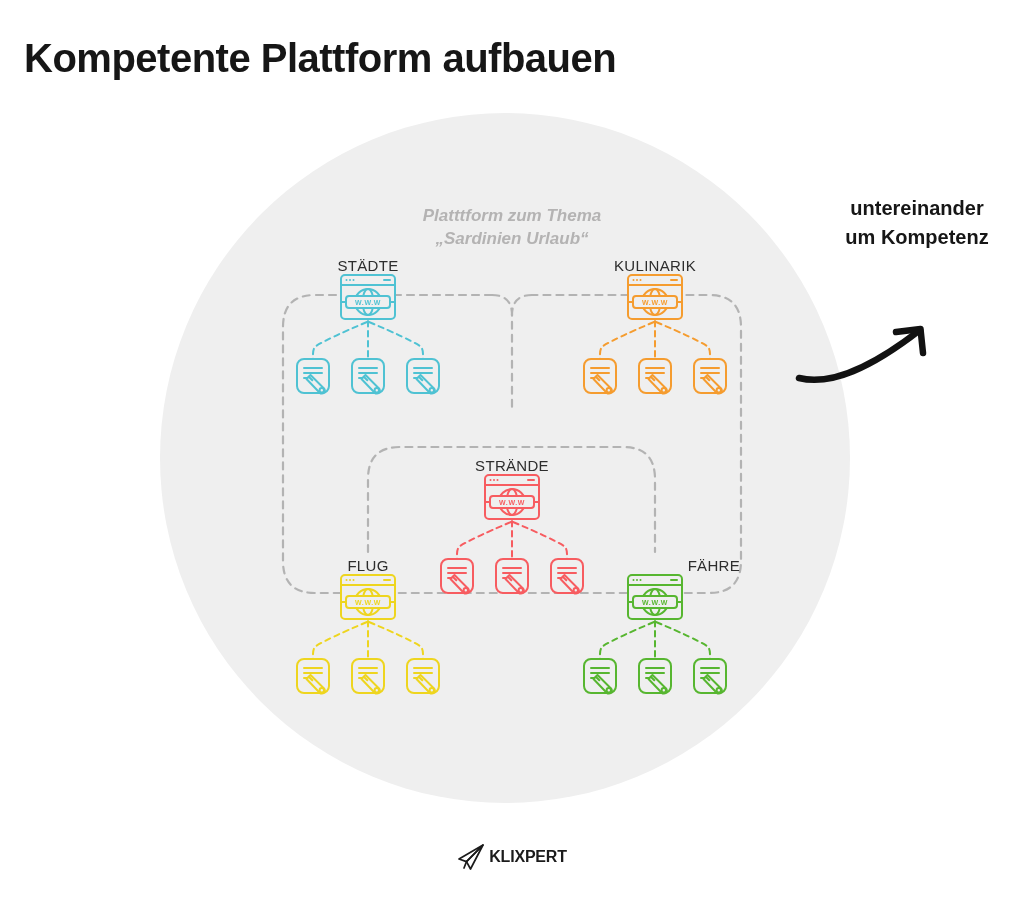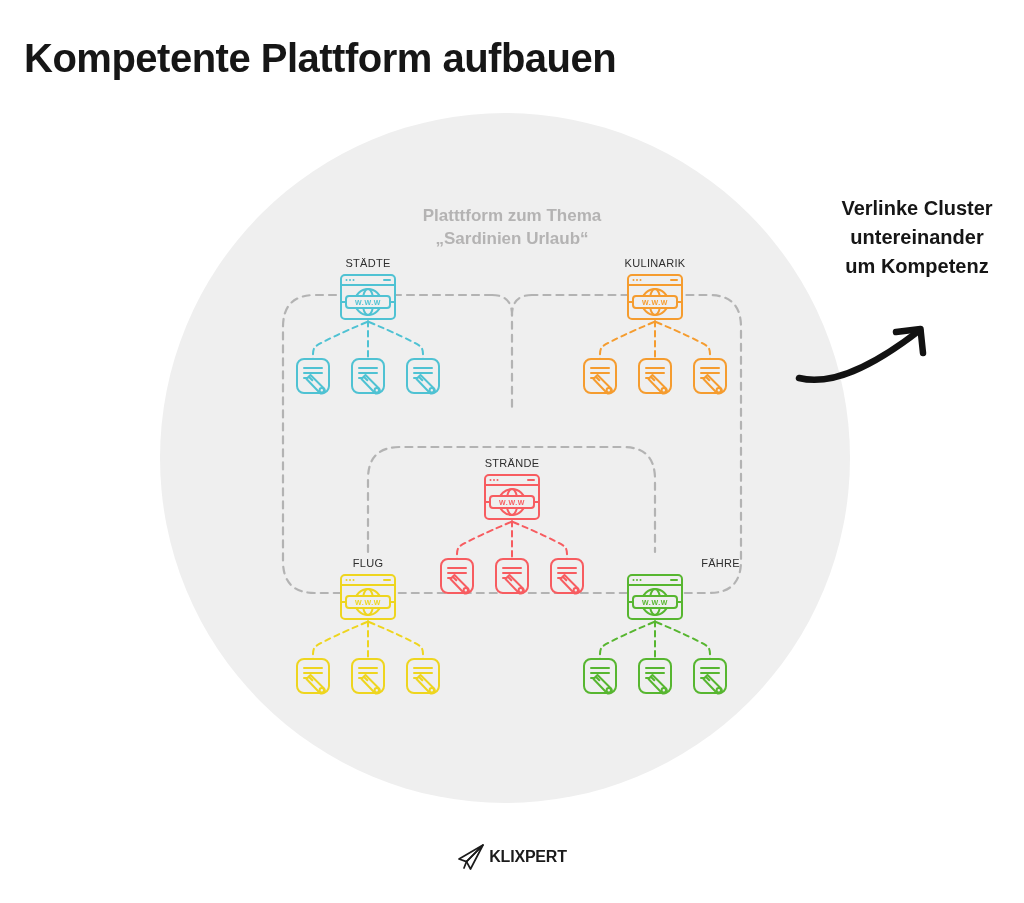"Platttform zum Thema" .platform-theme { font-style: none -> italic }
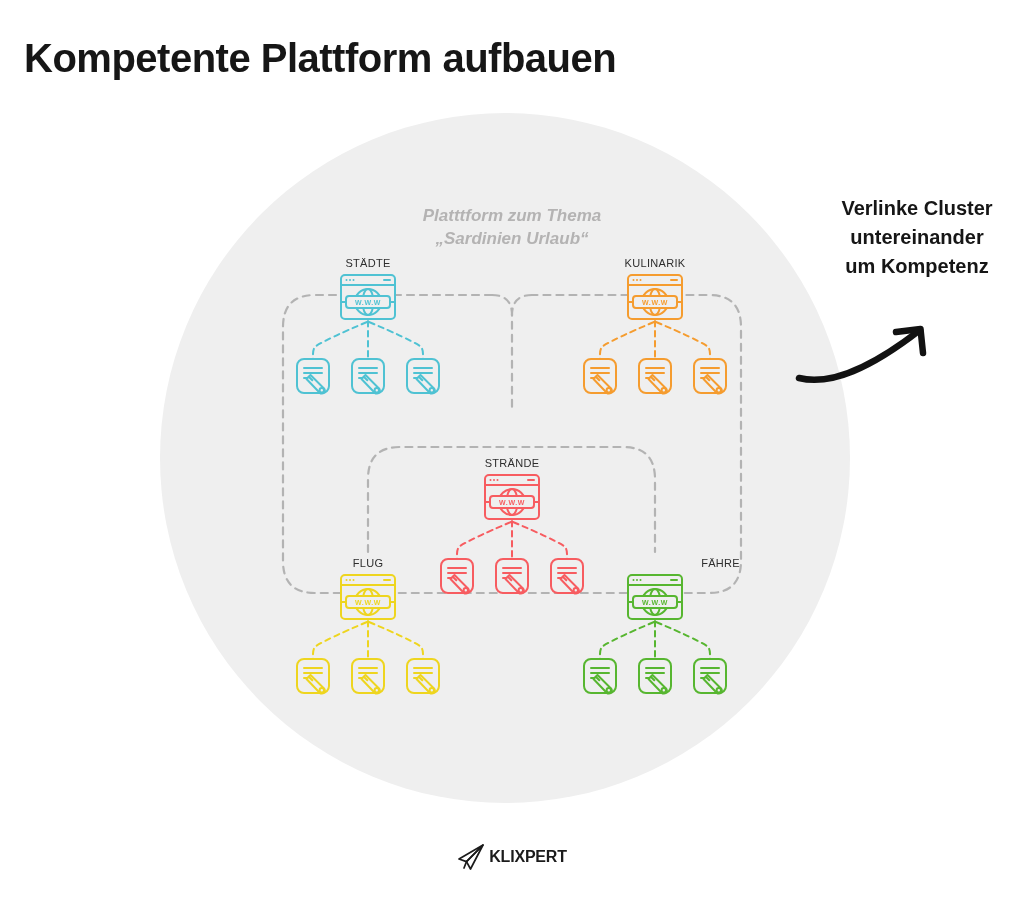"Verlinke Cluster" div { html: <div>Verlinke Cluster</div> -> none }
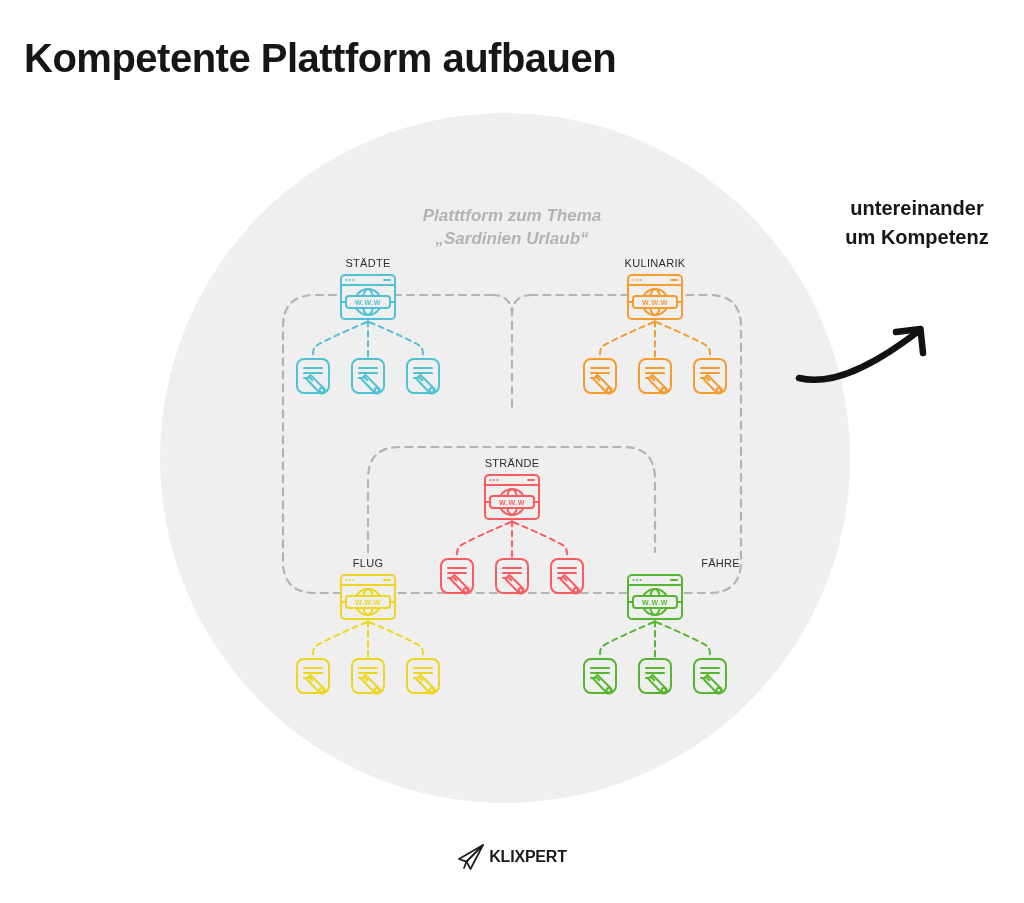"STÄDTE" .cluster-label { font-size: 11px -> 15px }
